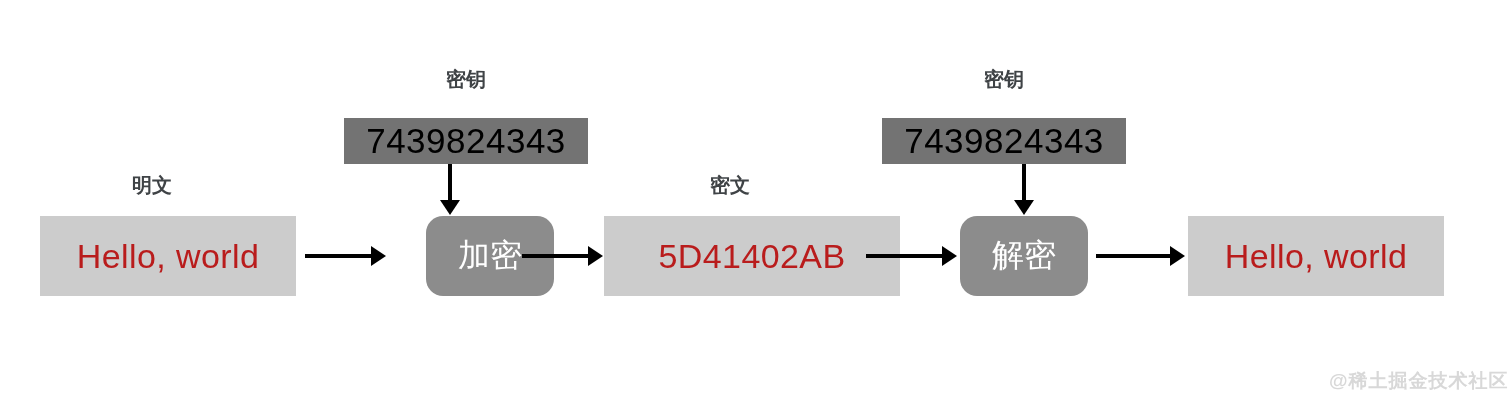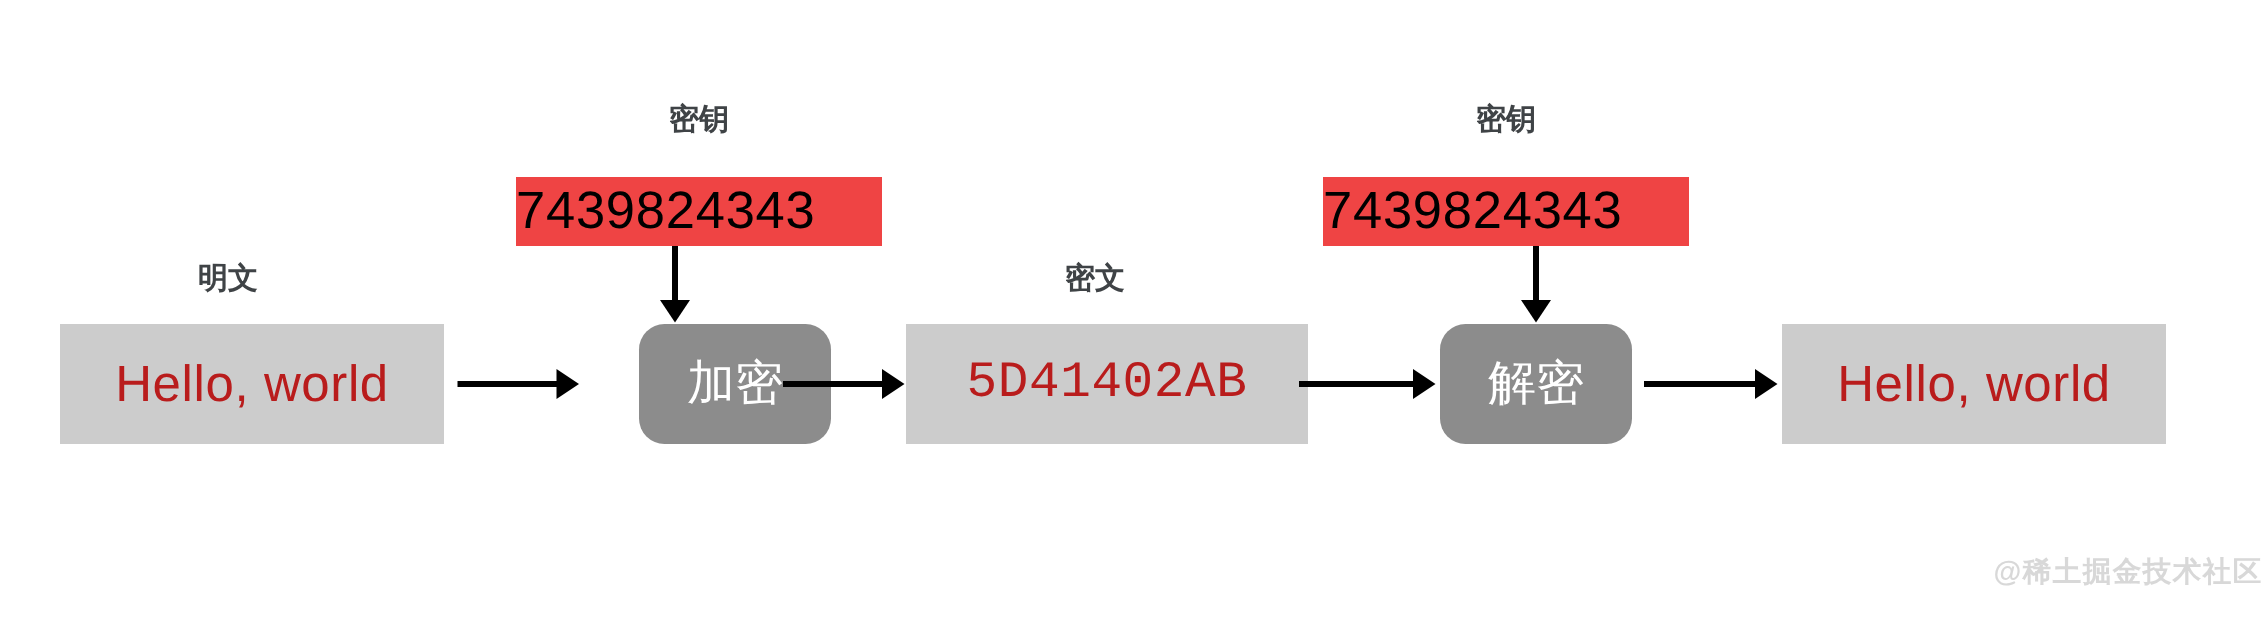"7439824343" .key-box { background: #ef4444 -> #737373; justify-content: flex-start -> center }
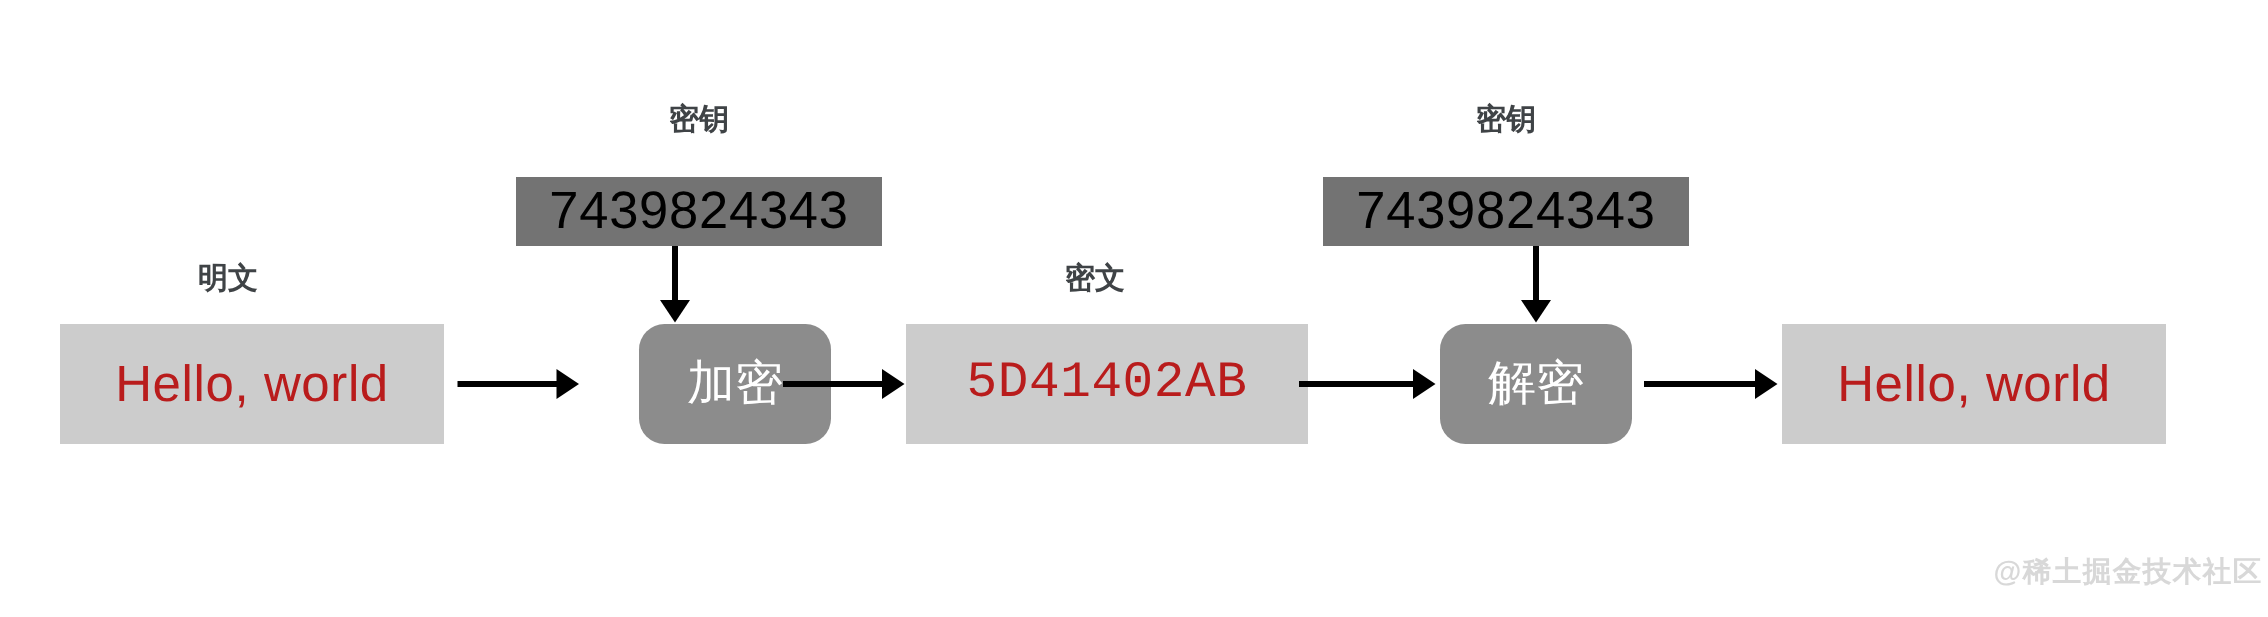"5D41402AB" div.data-box { font-family: Liberation Mono, monospace -> none; width: 268px -> 296px }
